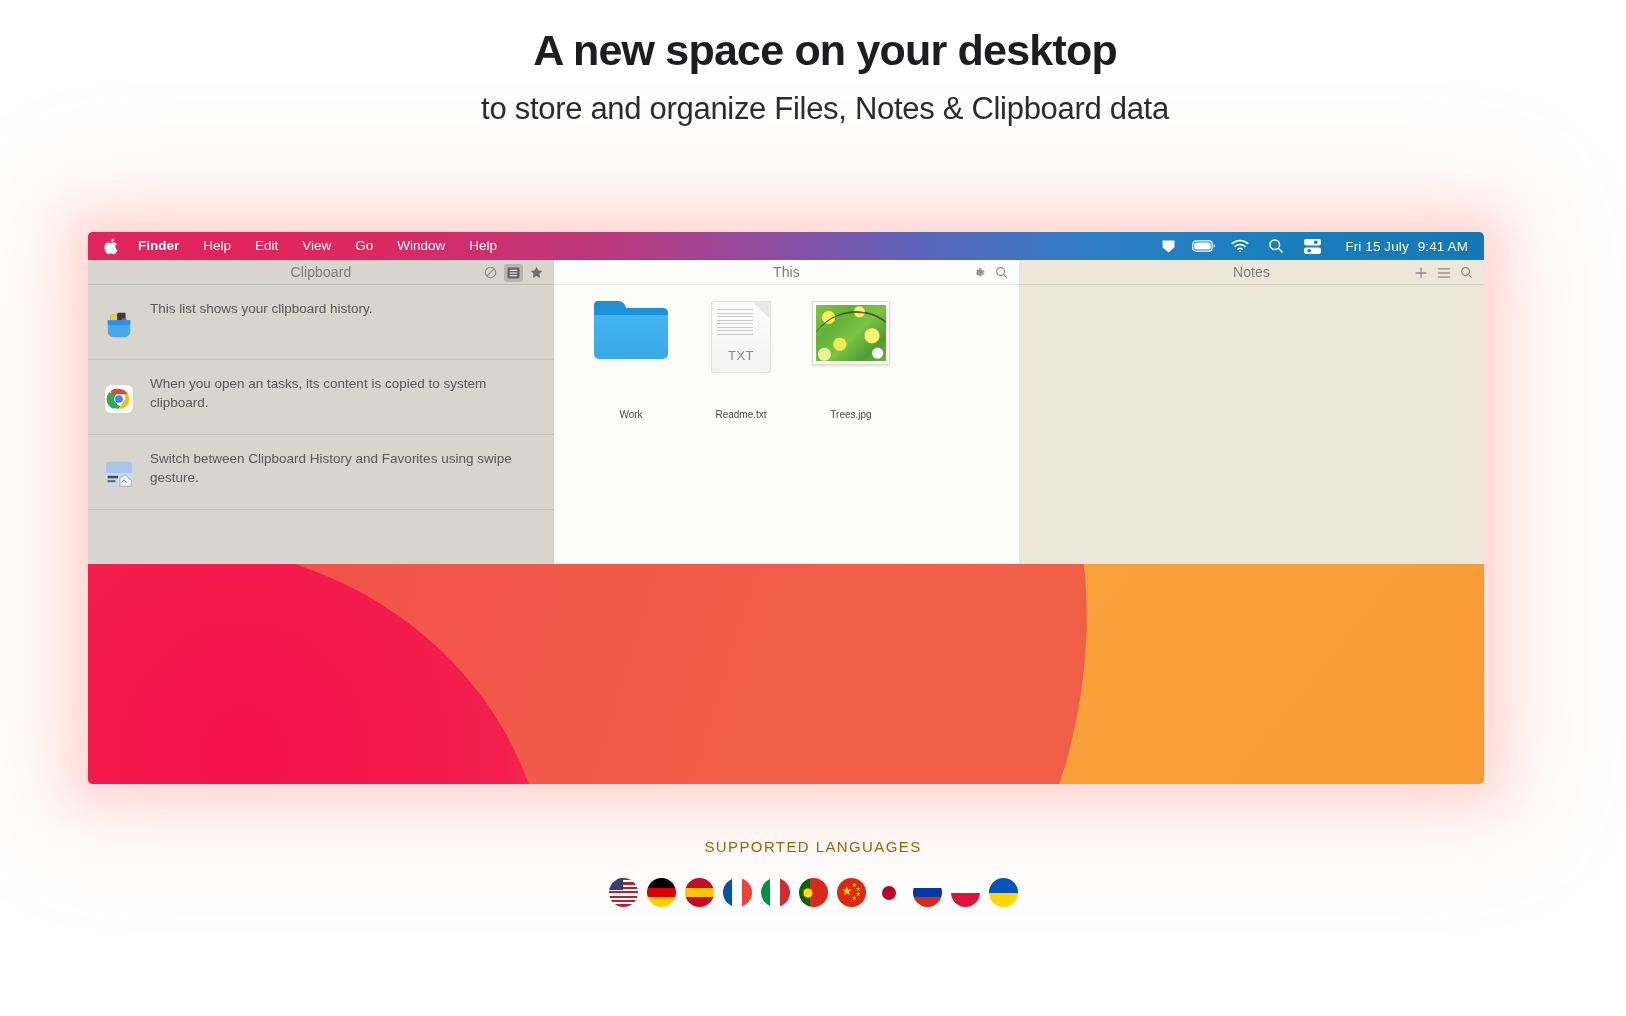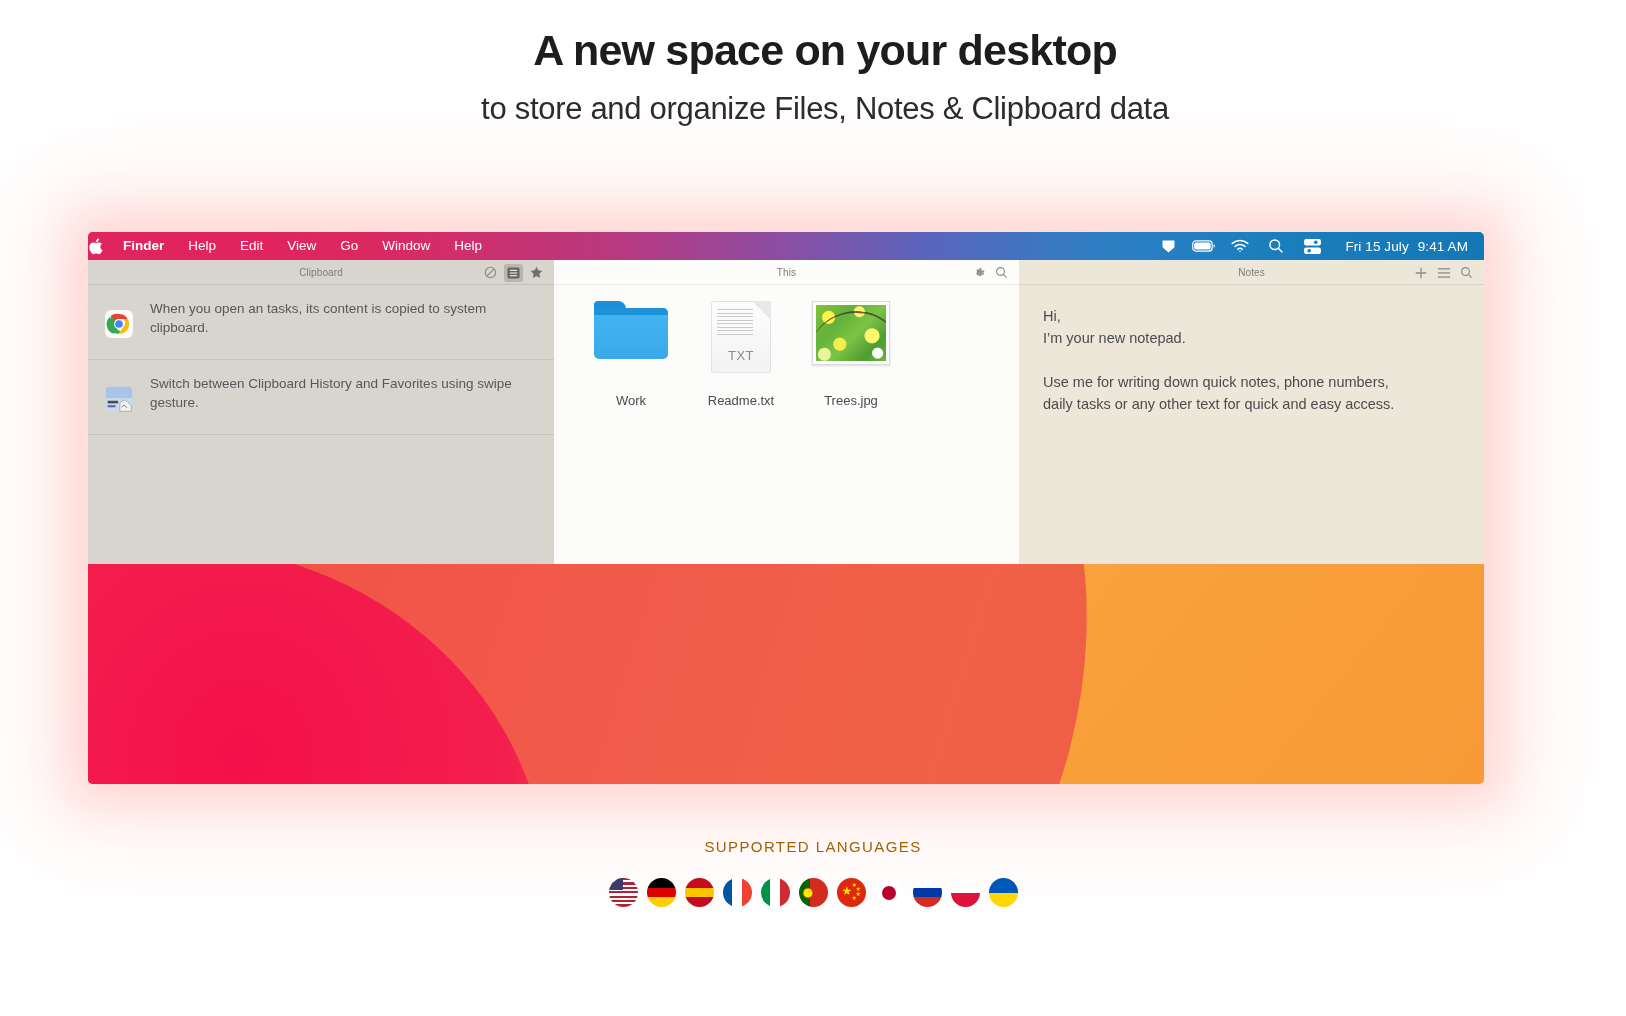"Finder" .mb-left { padding-left: none -> 15px }
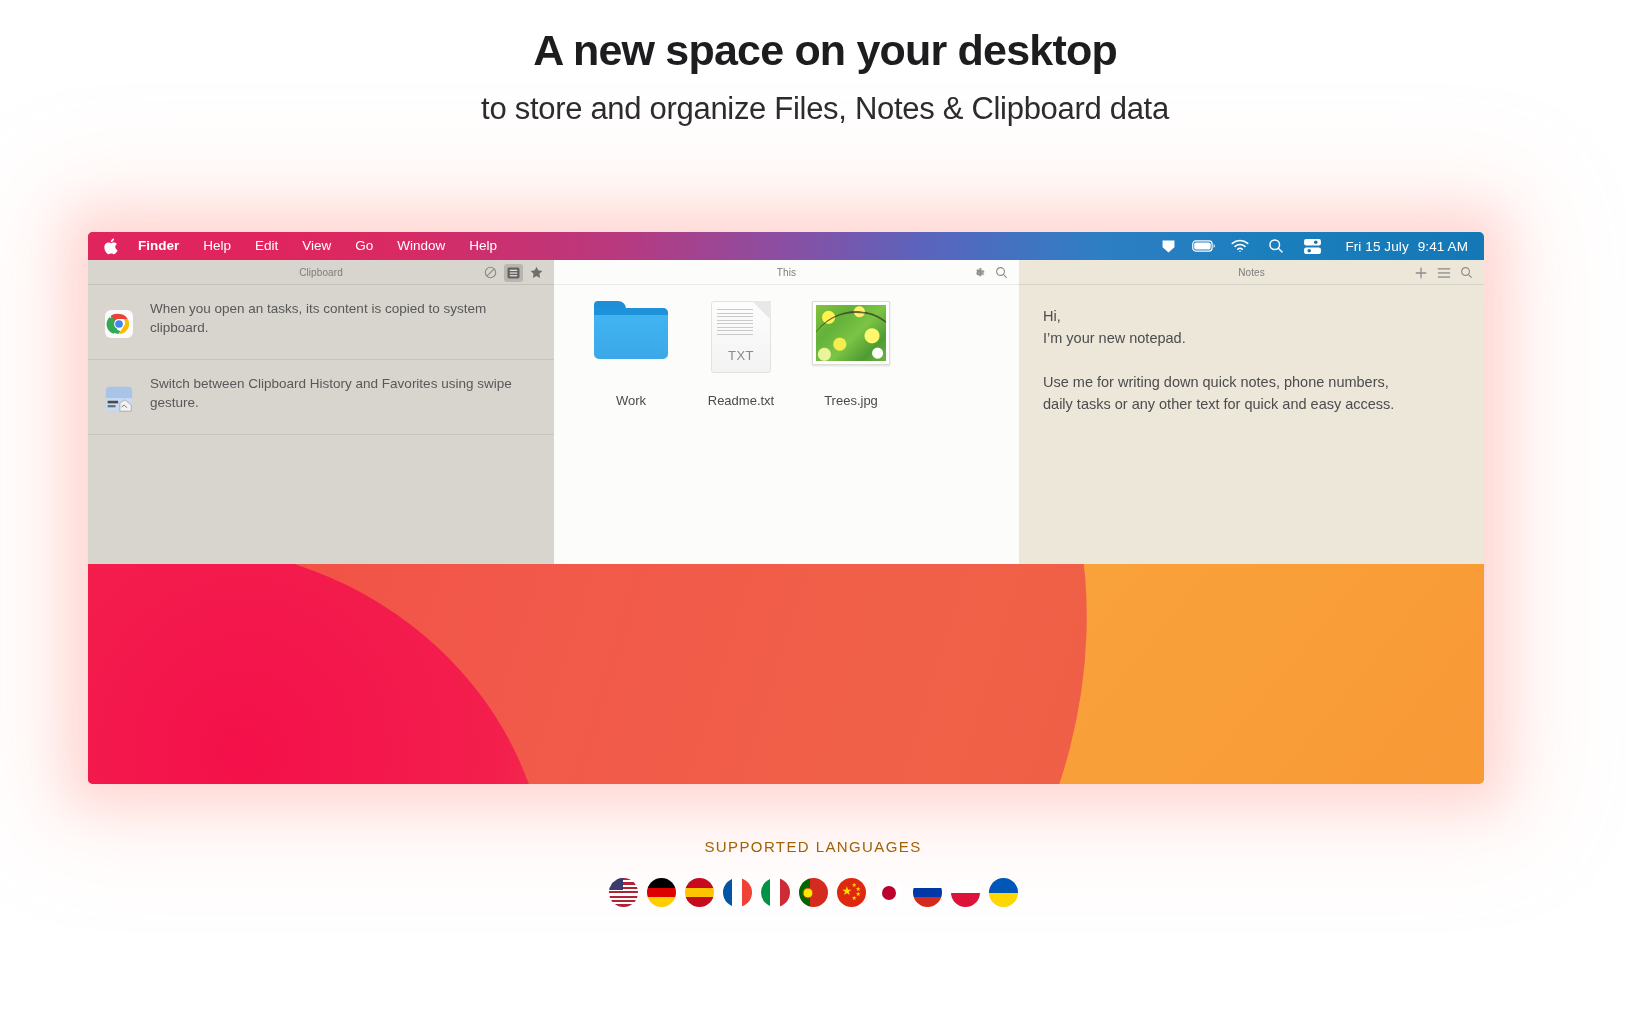"Clipboard" .panel-head { font-size: 10px -> 14px }
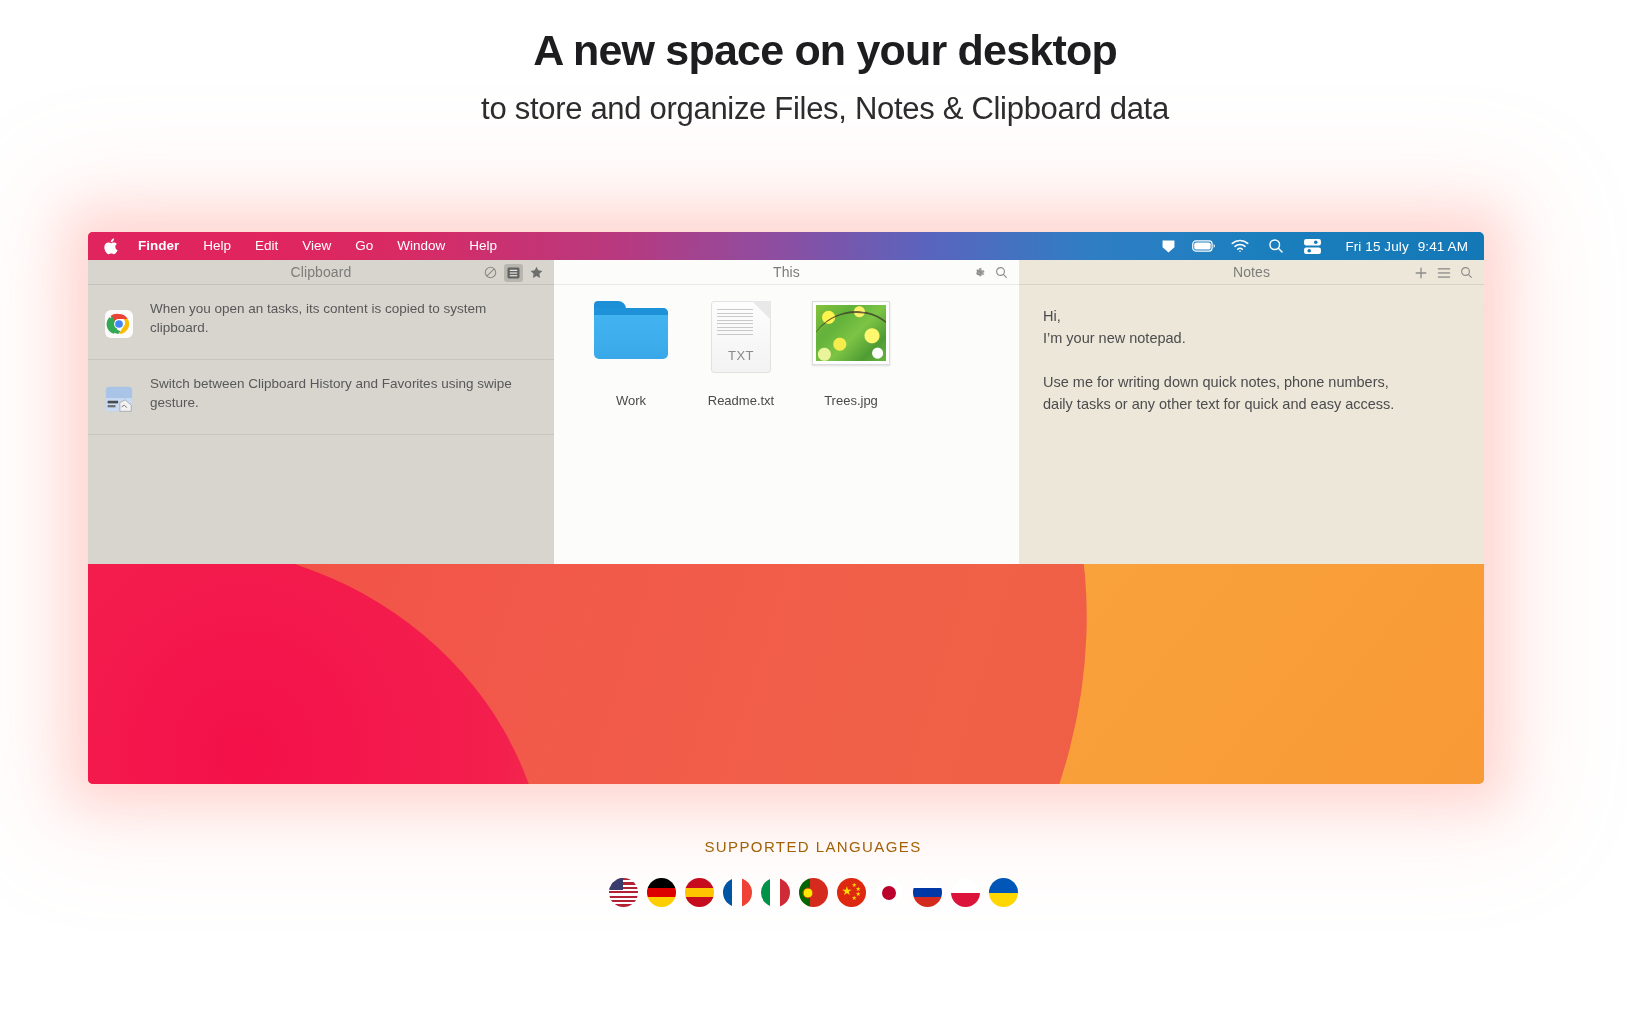"This list shows your clipboard" div.clip-row { html: none -> <div> <span> <svg> <rect></rect> <rect></rect> <rect></rect> <path></path> <path></path> </svg> </span> <span>This list shows your clipboard history.</span> </div> }
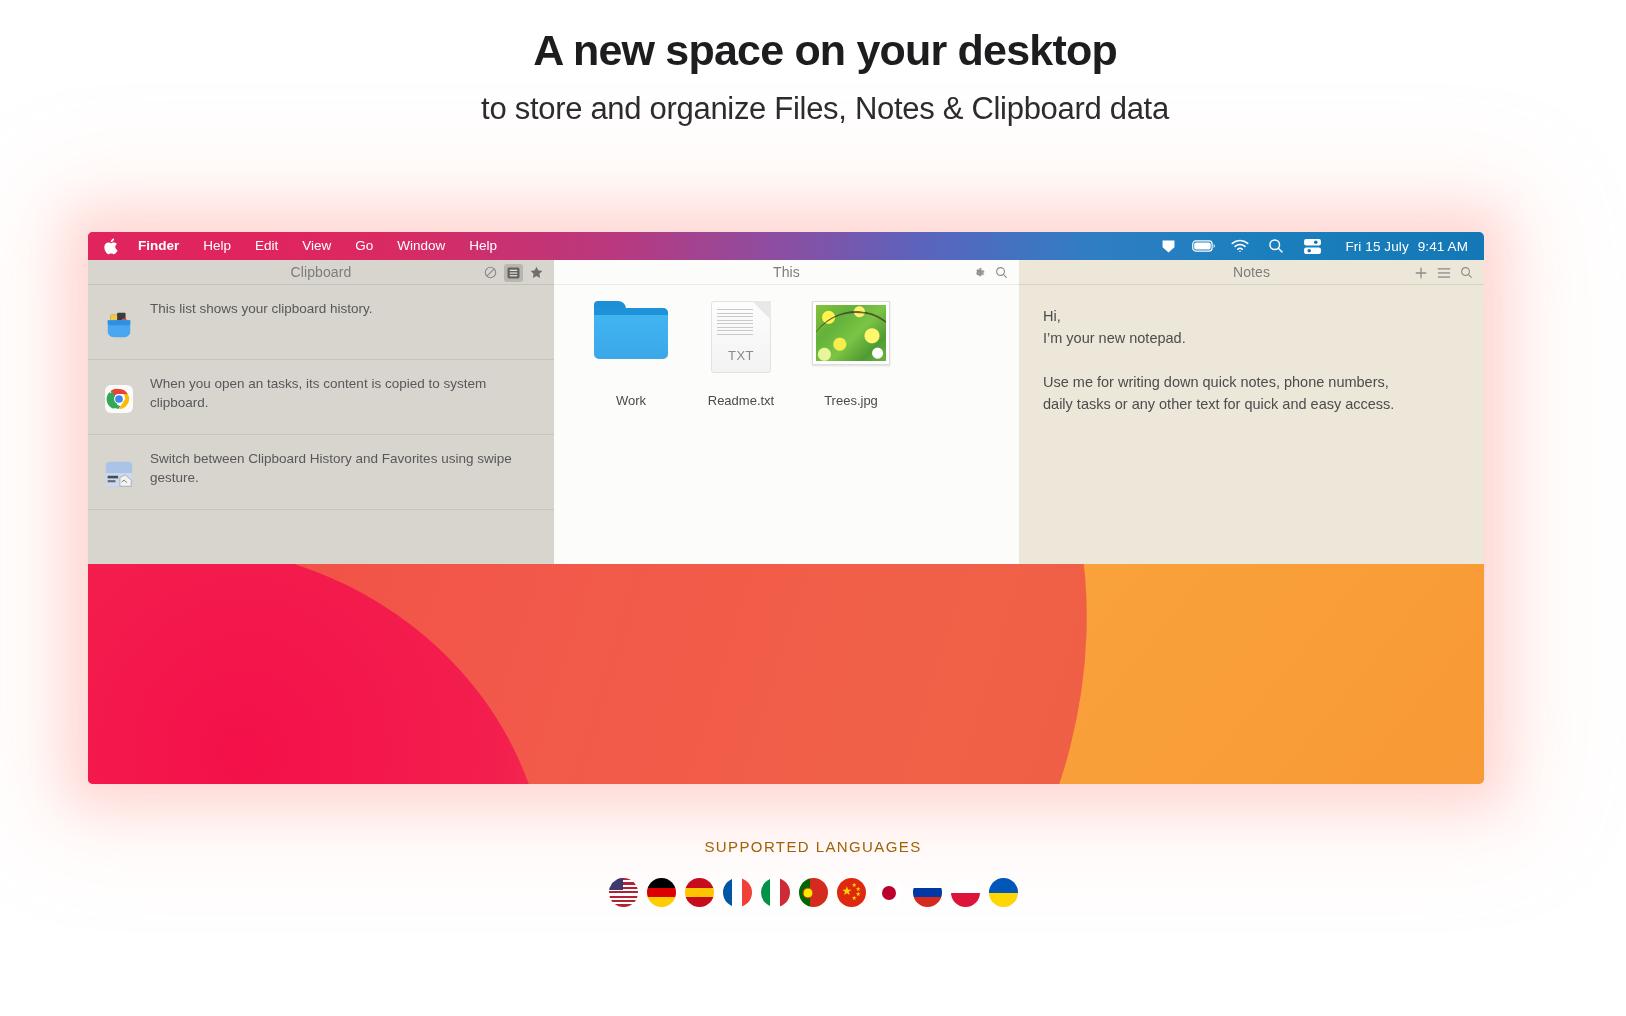"Hi," div.notes-body { html: <div>Hi, I’m your new notepad. Use me for writing down quick notes, phone numbers, daily tasks or any other text for quick and easy access.</div> -> none }
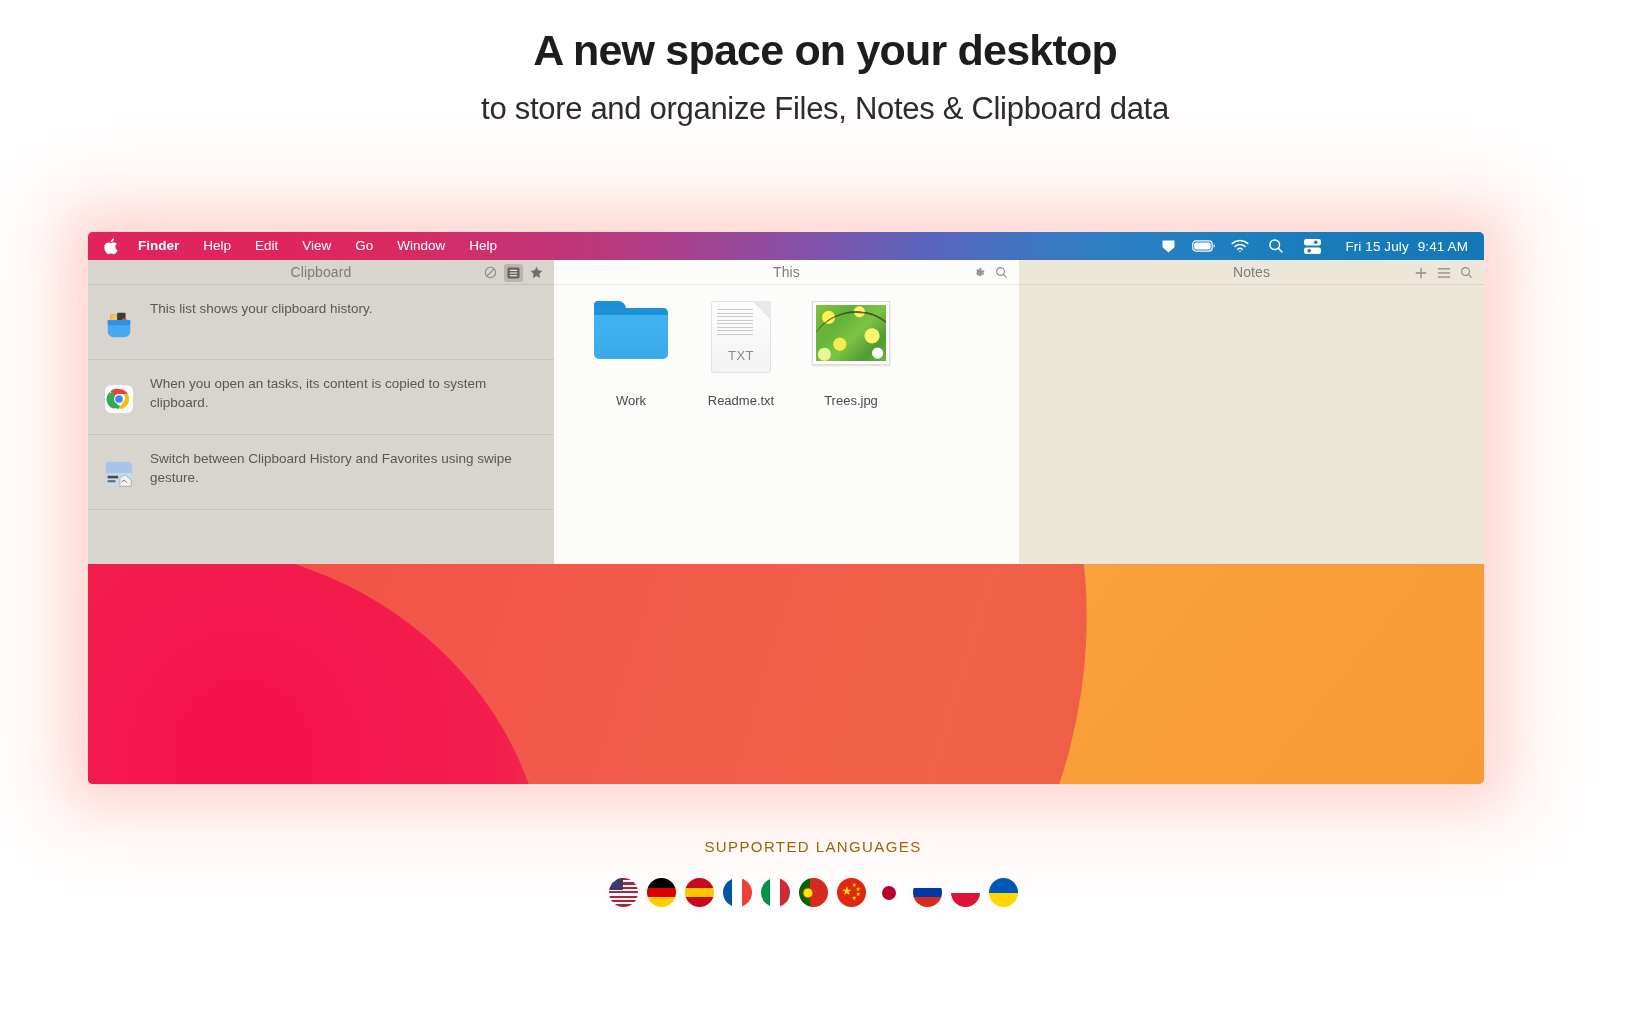"Work" .file-label { font-size: 13px -> 10px; margin-top: 10px -> 26px }
